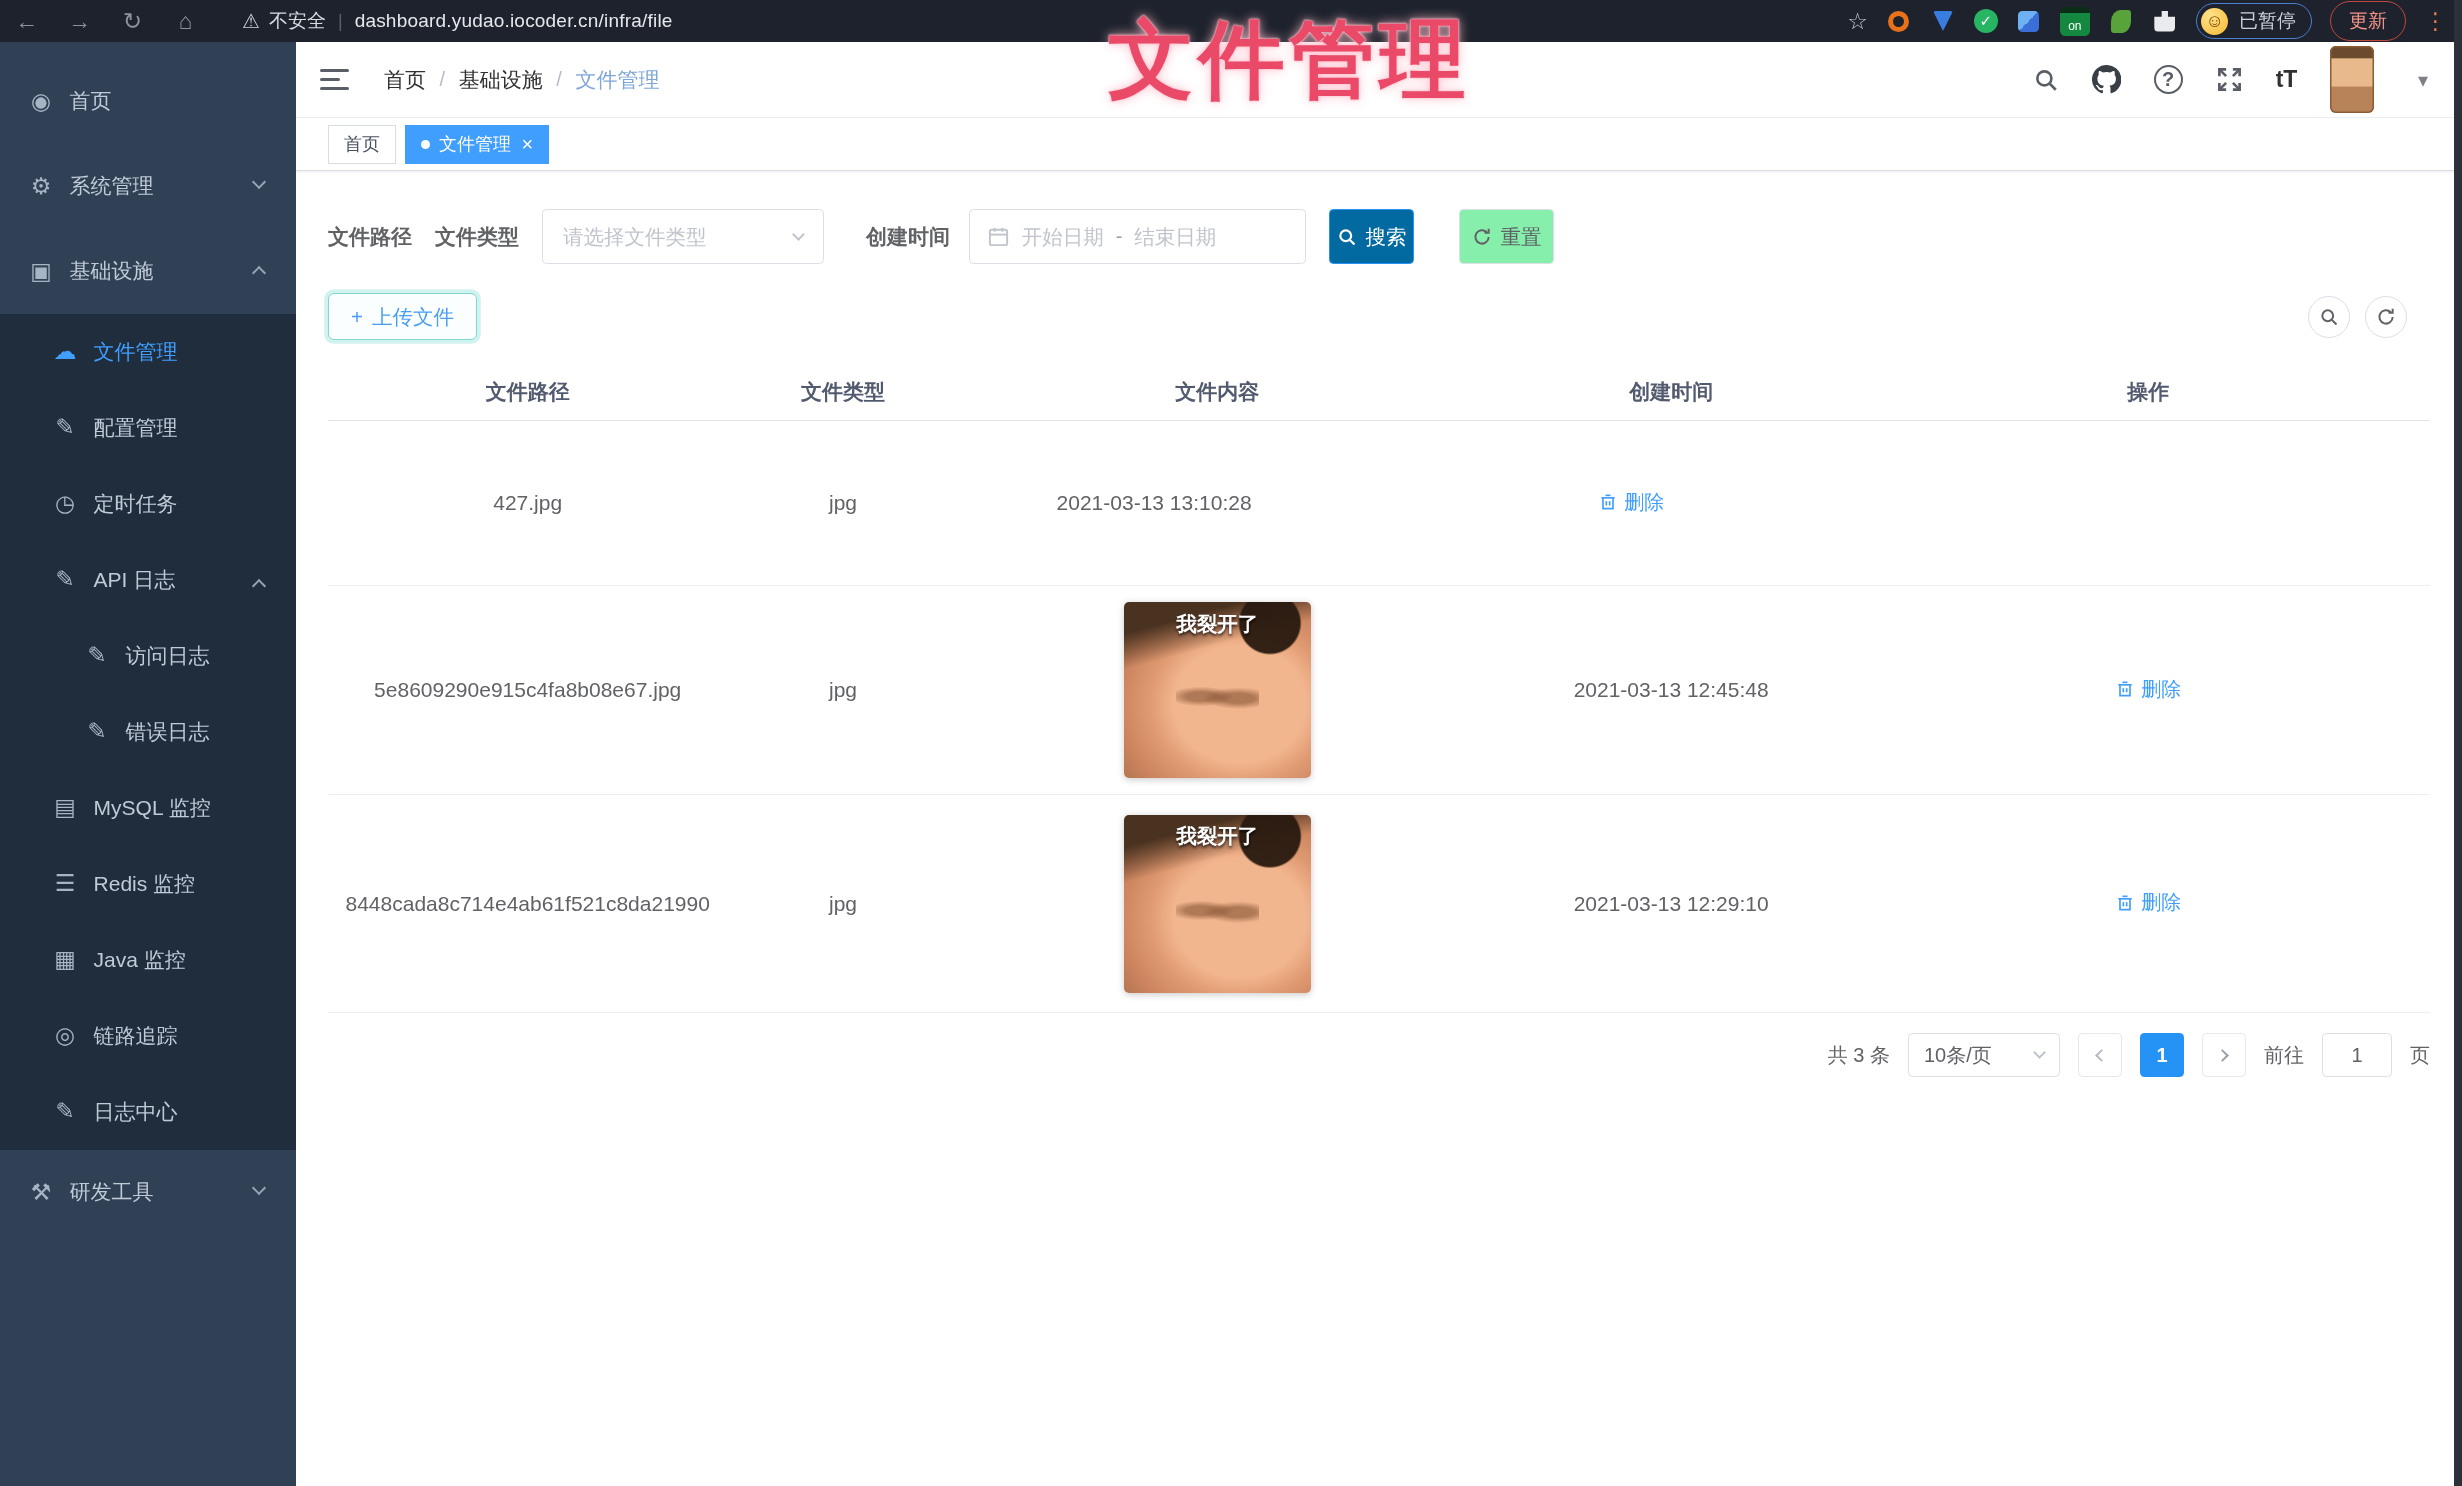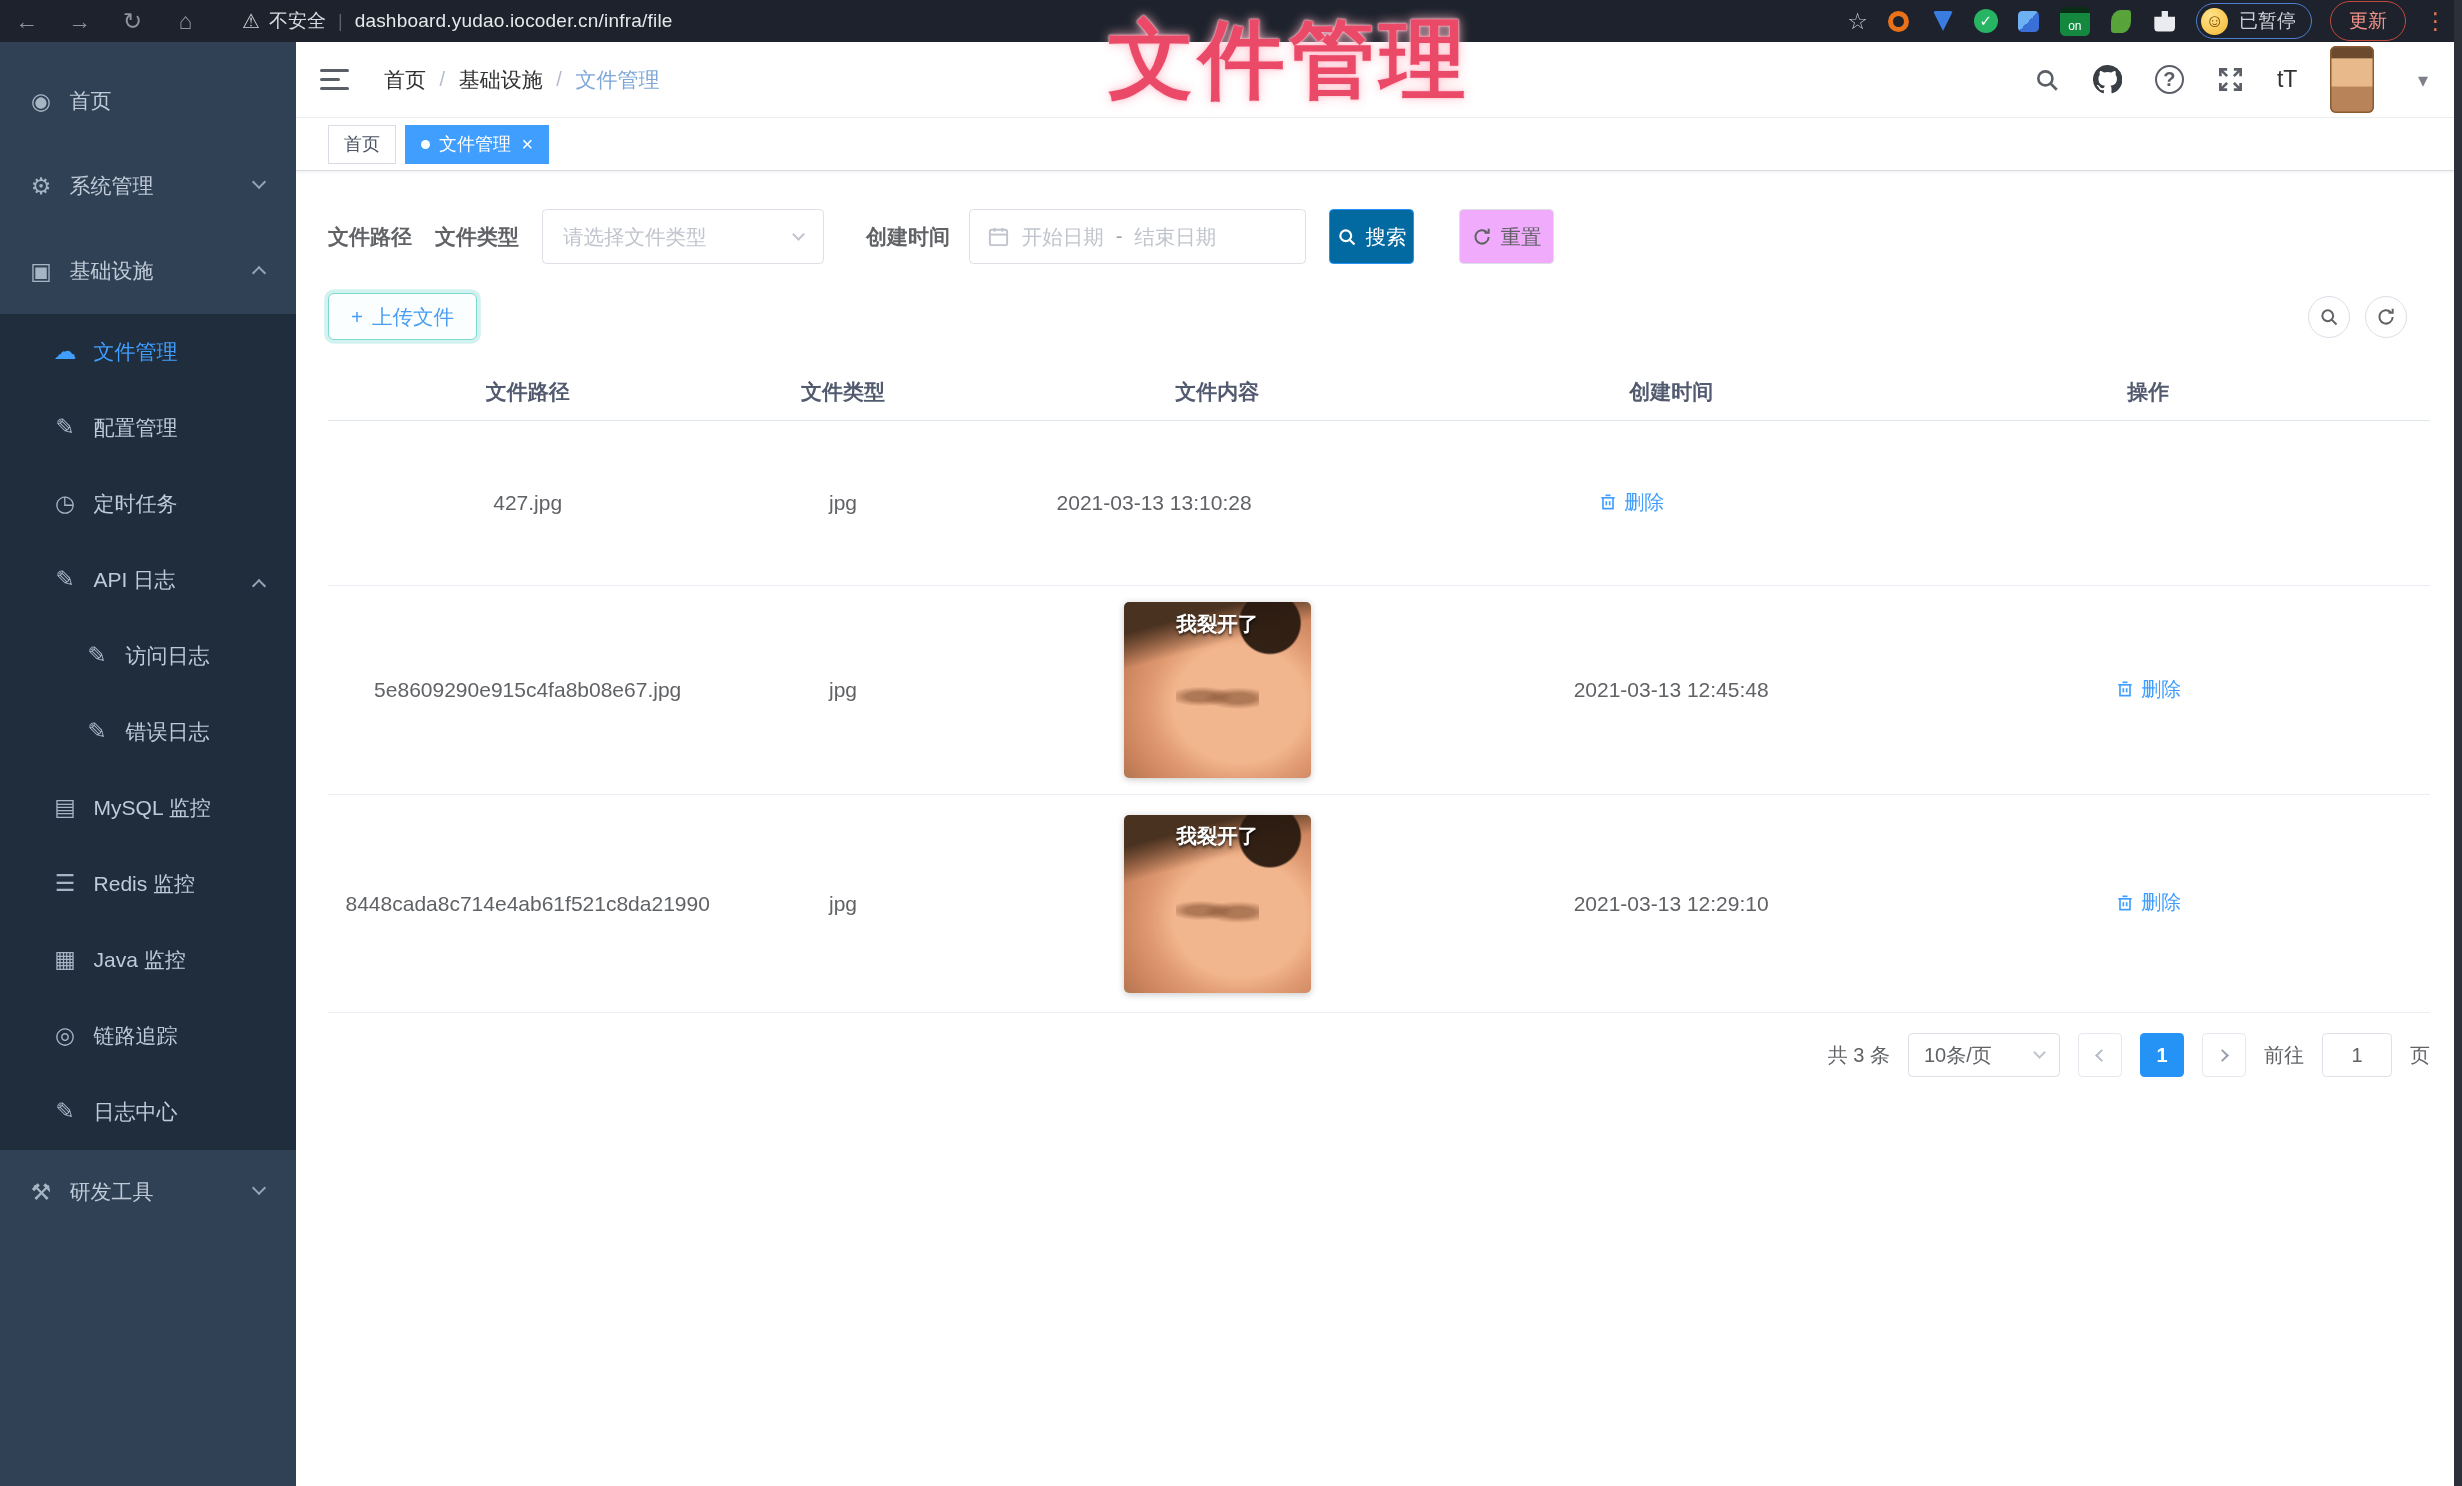"tT" .tsize { font-weight: 400 -> 700 }
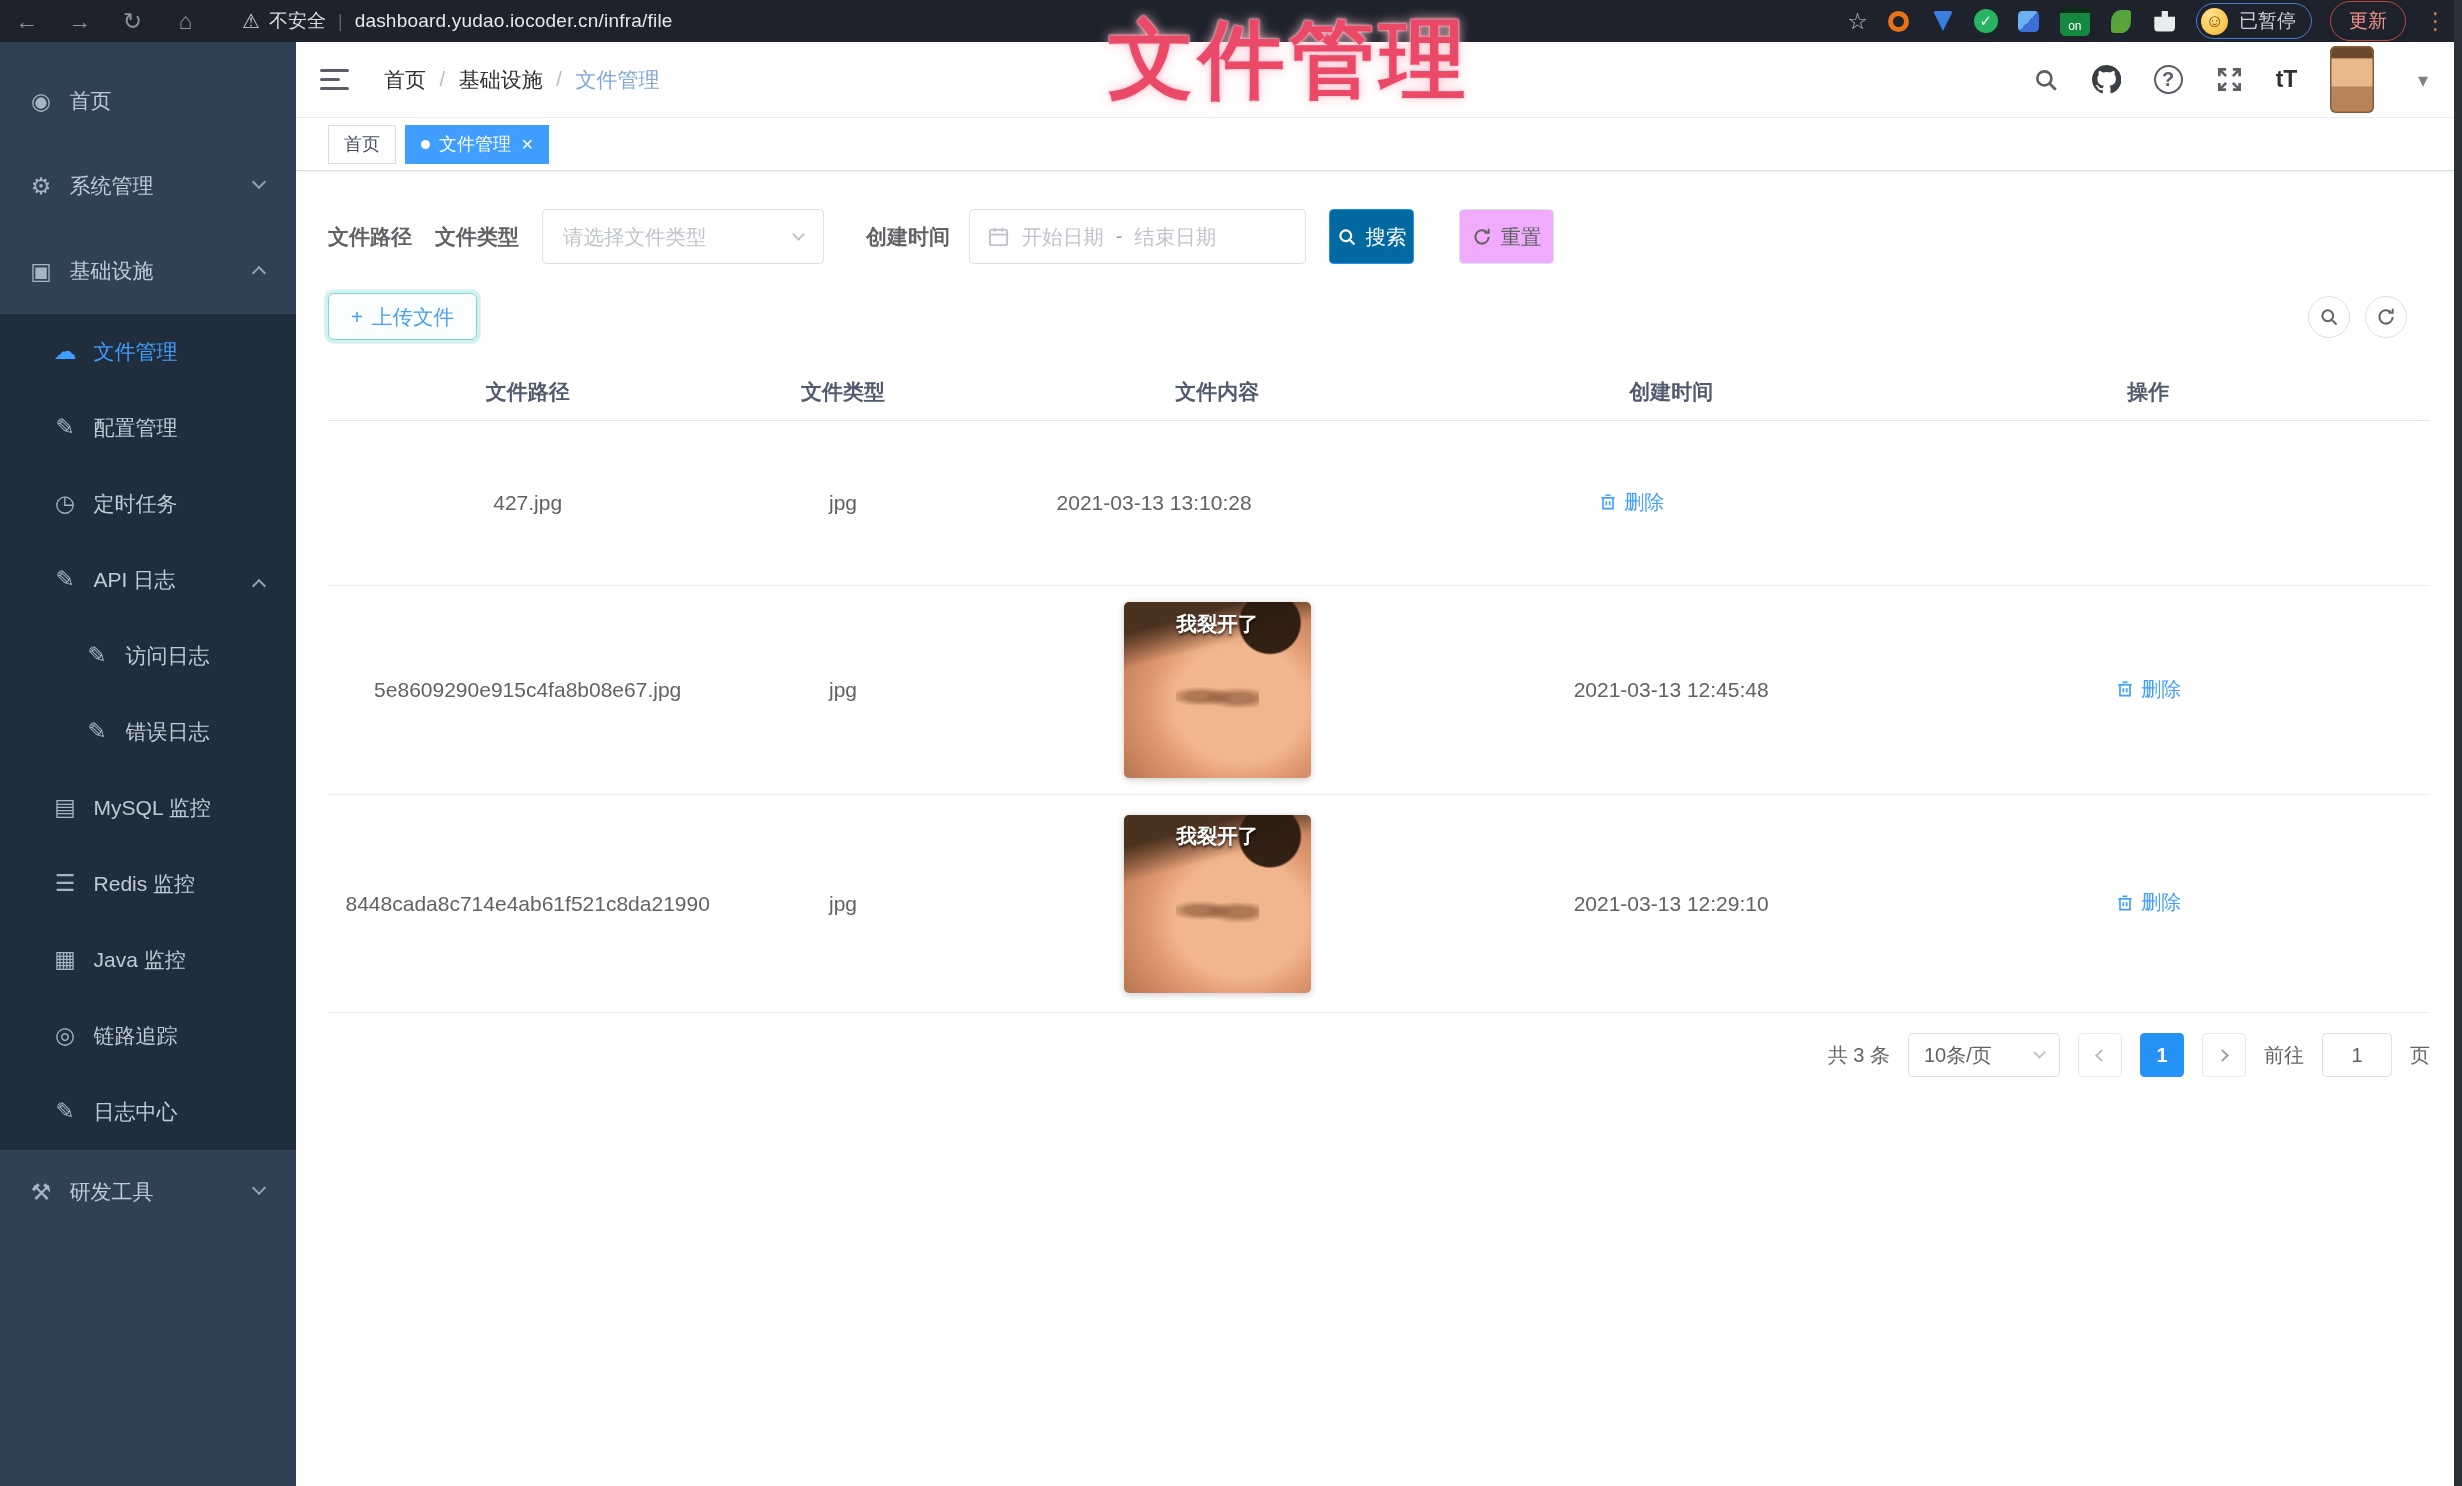"重置" .btn-plain { background: #f0abfc -> #86efac }
